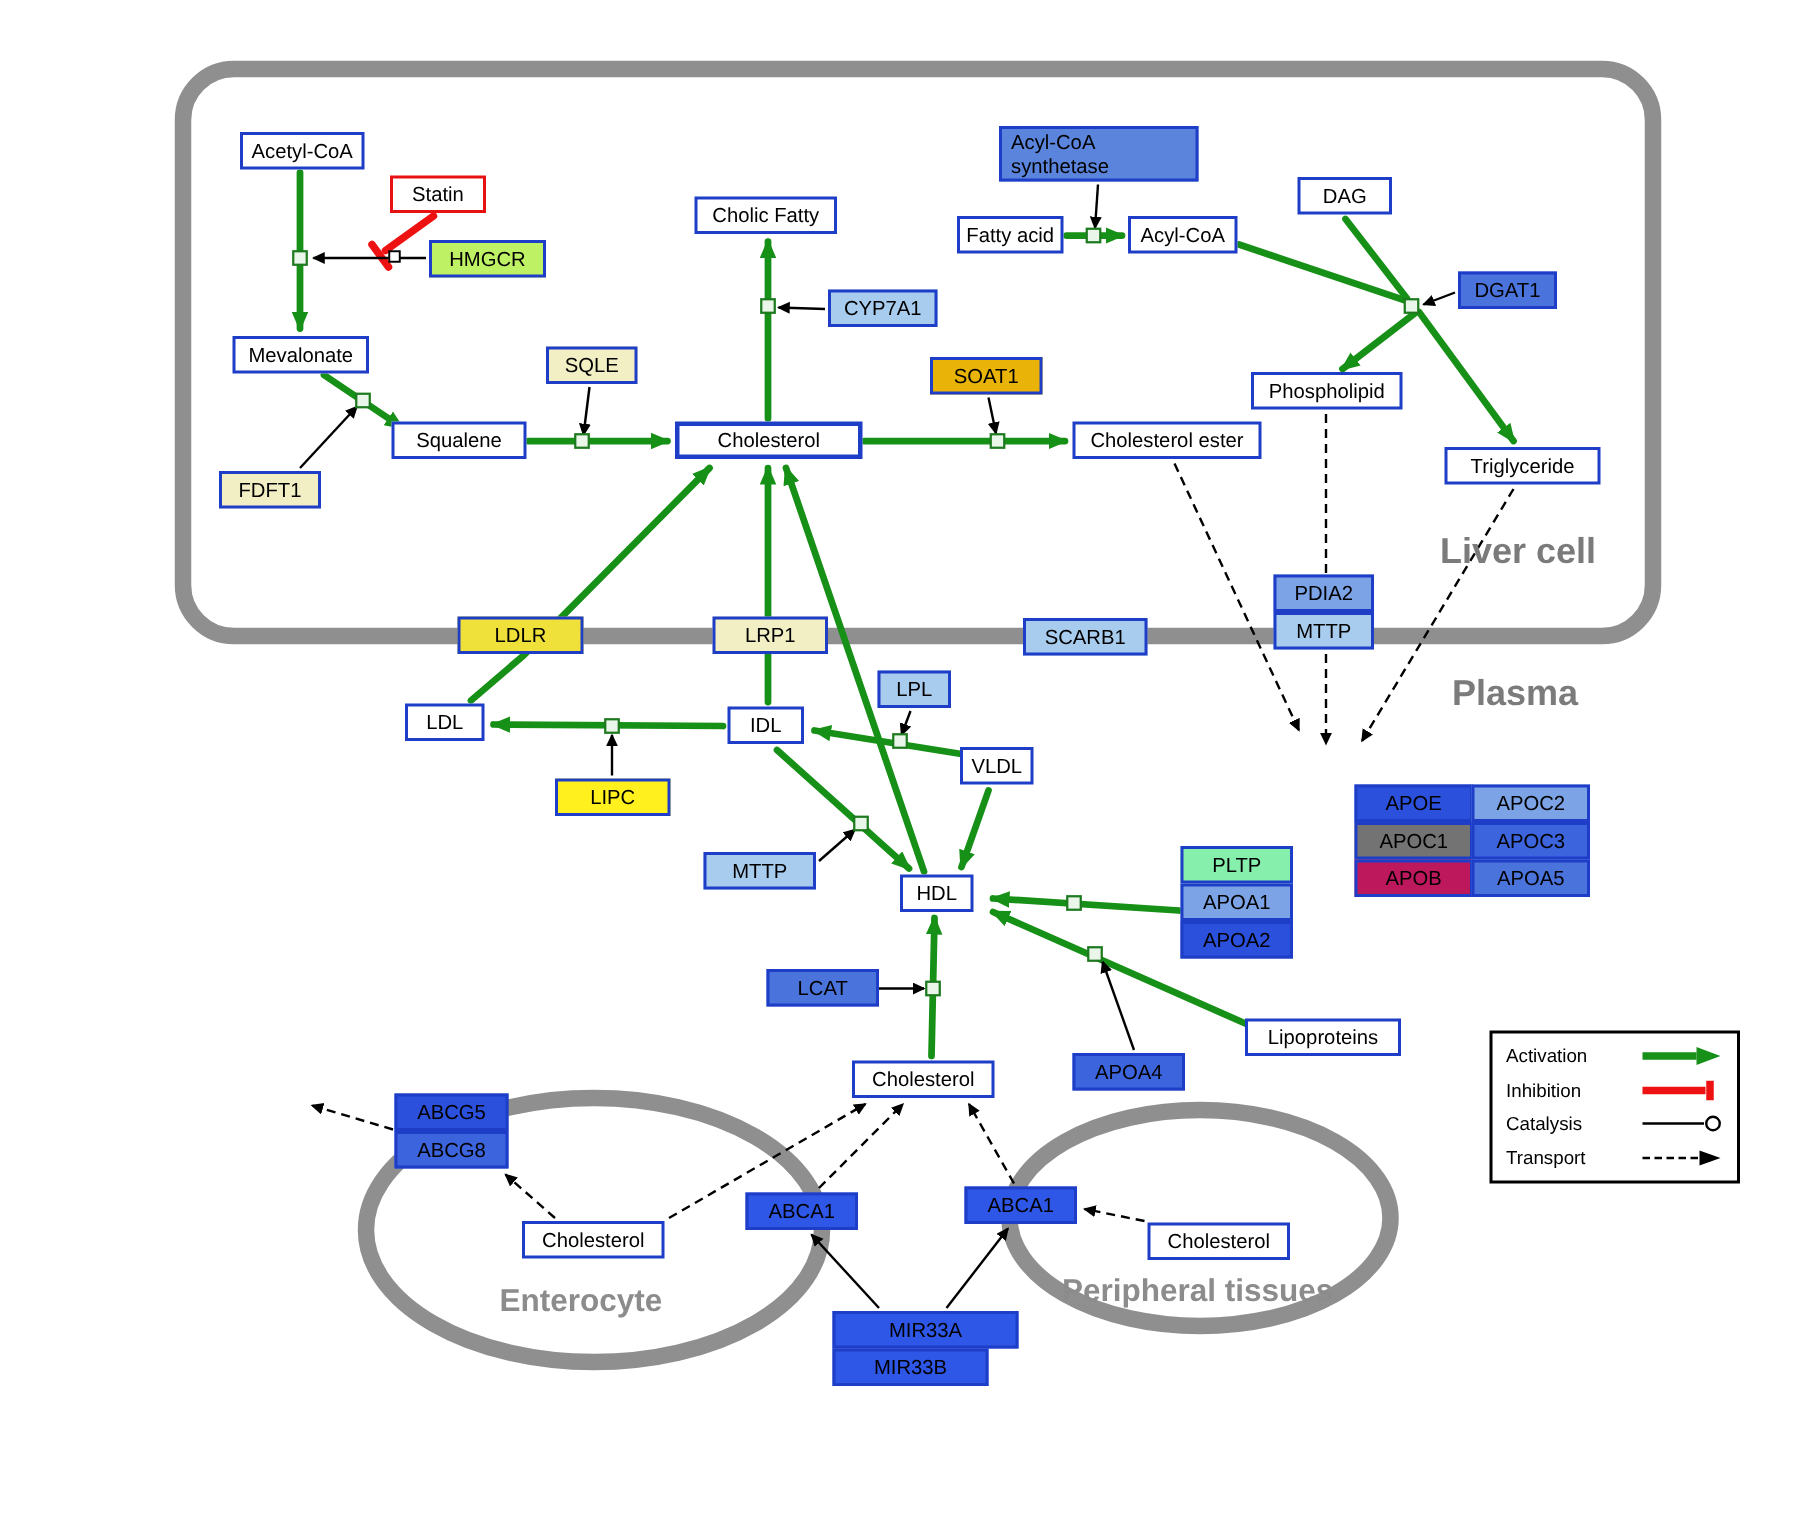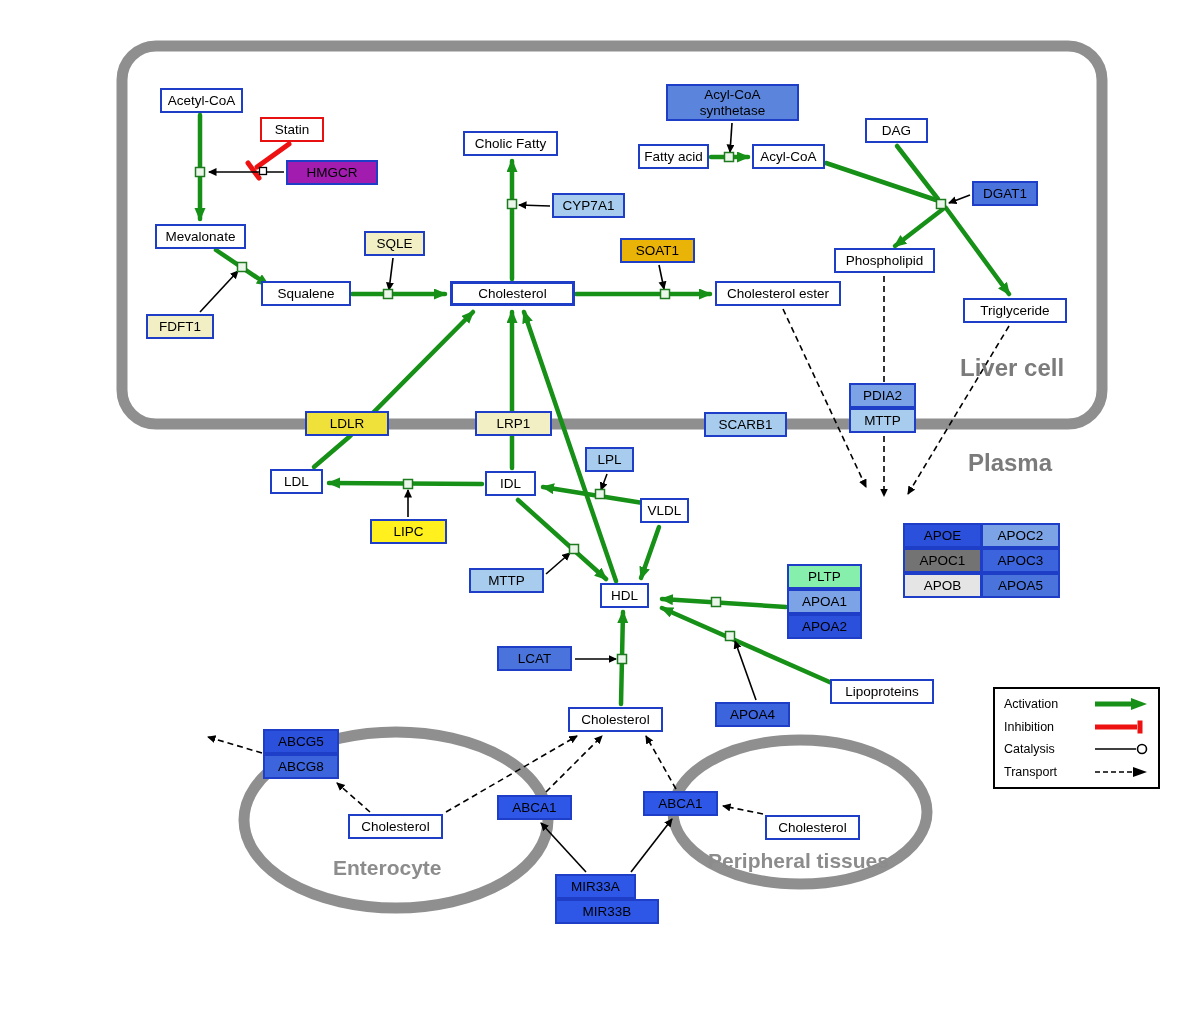"Acyl-CoA synthetase" .node.wrap { text-align: center -> left }
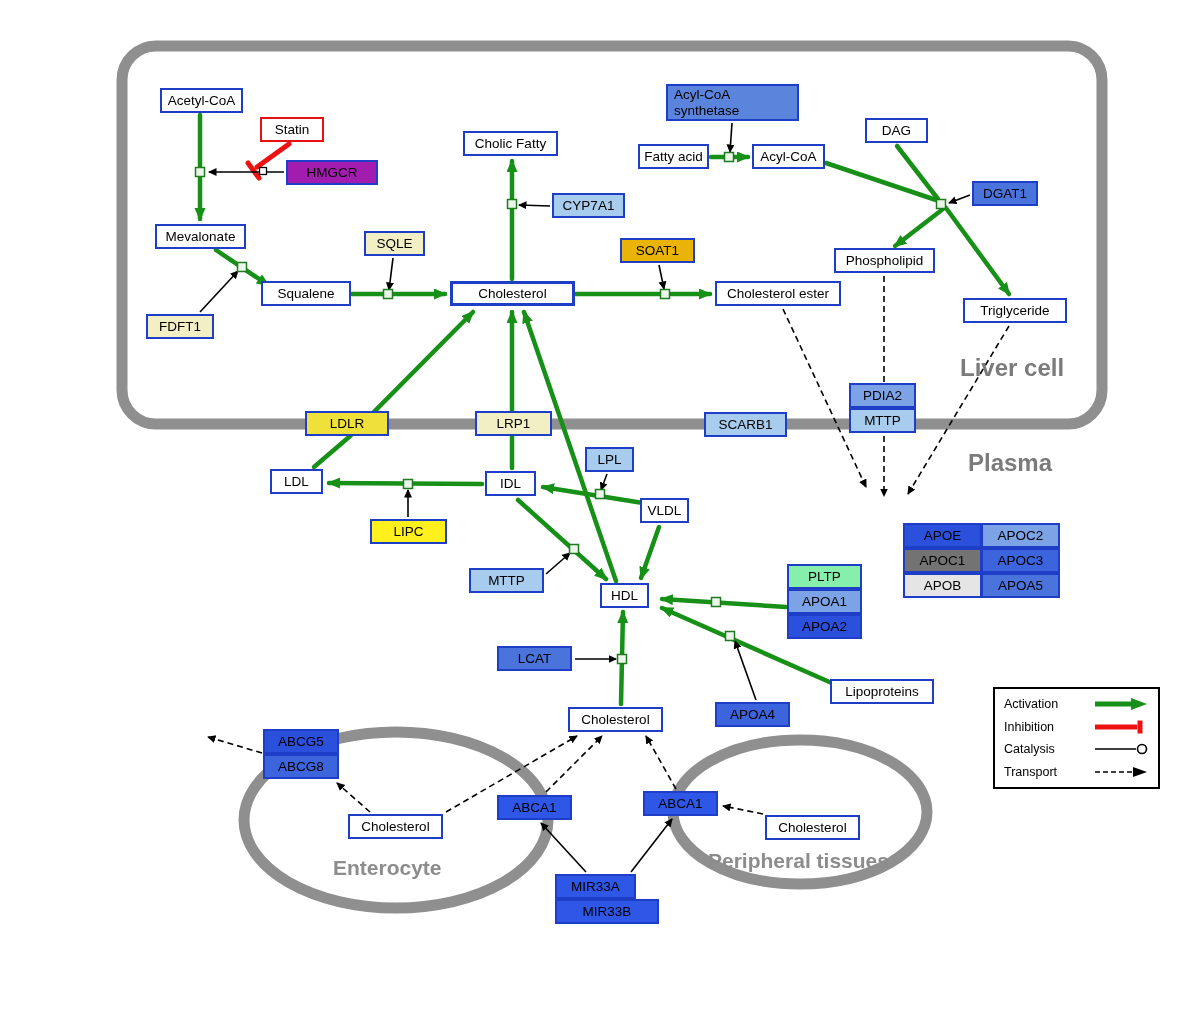"HMGCR" div.node { background: #a21caf -> #bef264; width: 92px -> 78px }
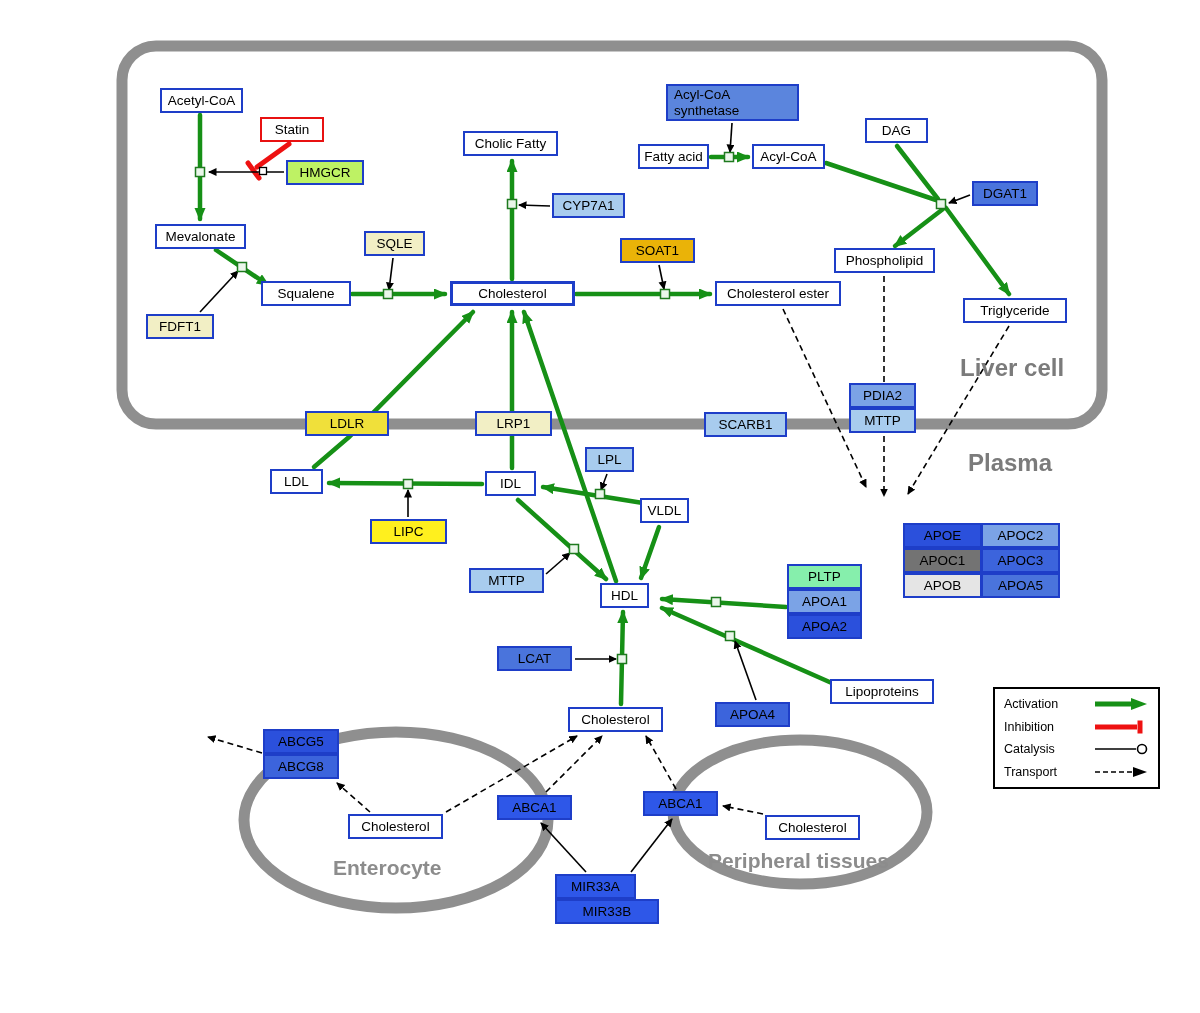"SCARB1" div.node { left: 704px -> 682px }
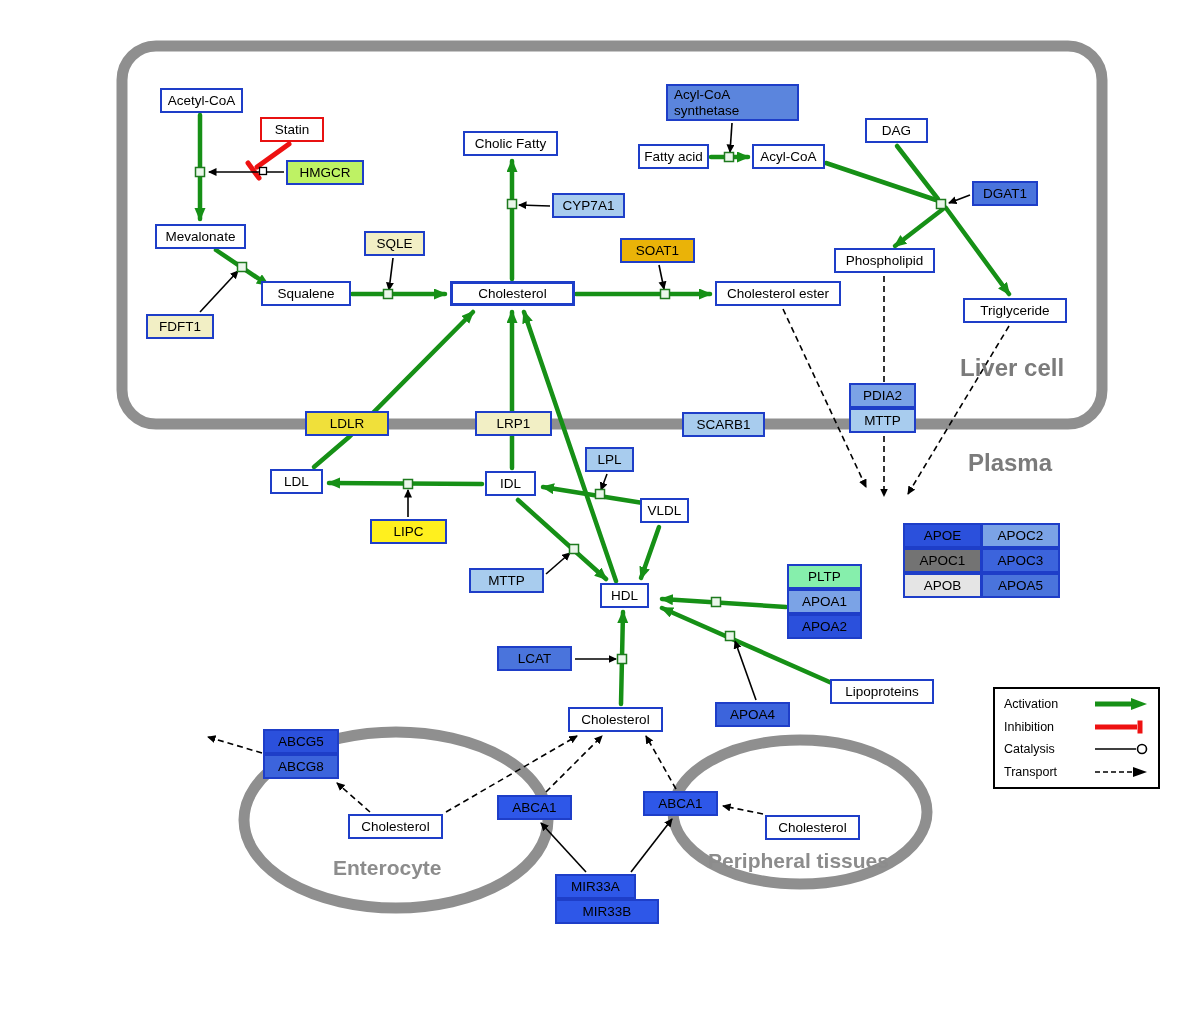"APOB" div.node { background: #e5e5e5 -> #be185d }
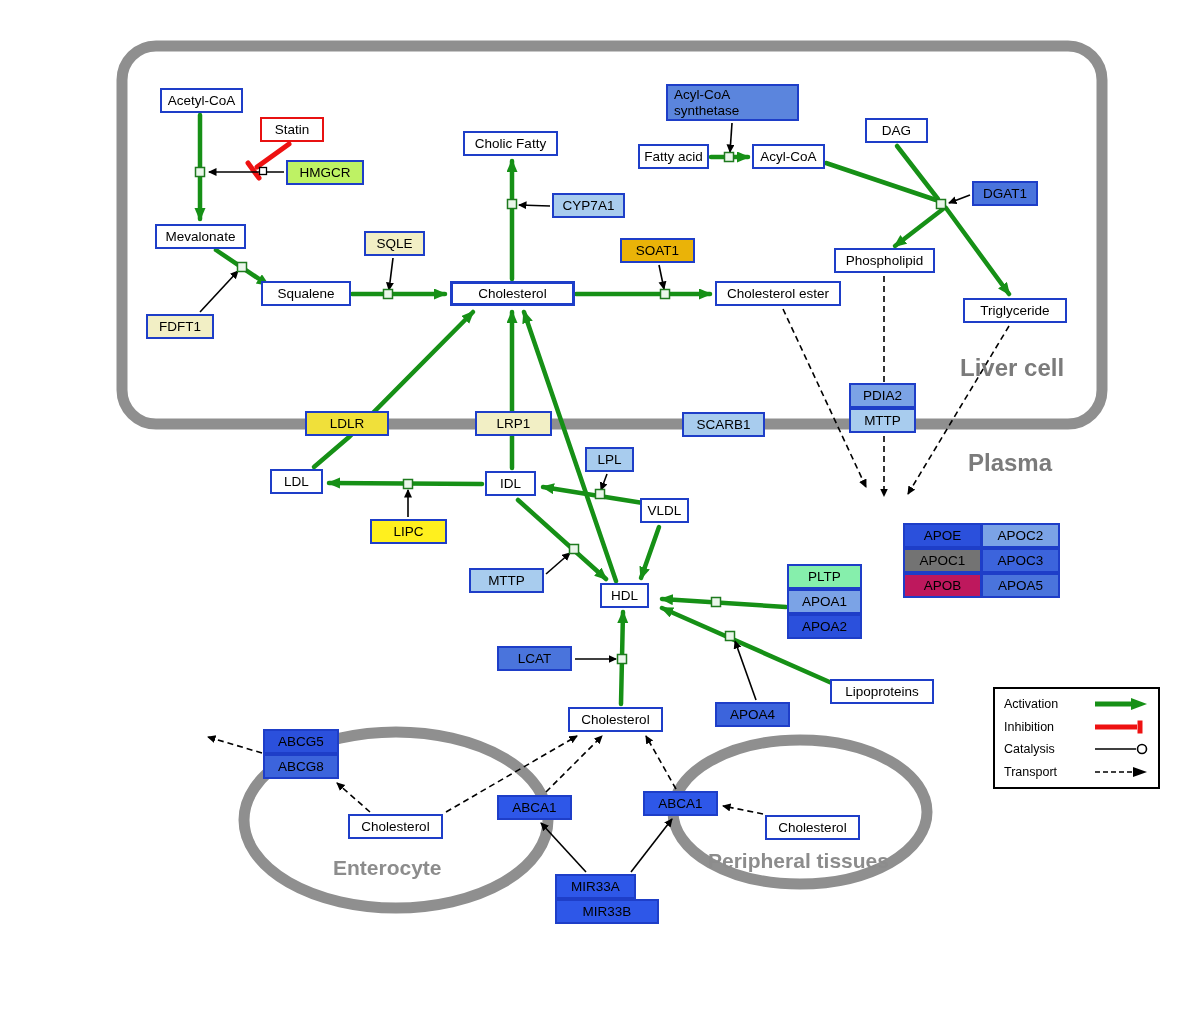"LCAT" div.node { left: 497px -> 511px }
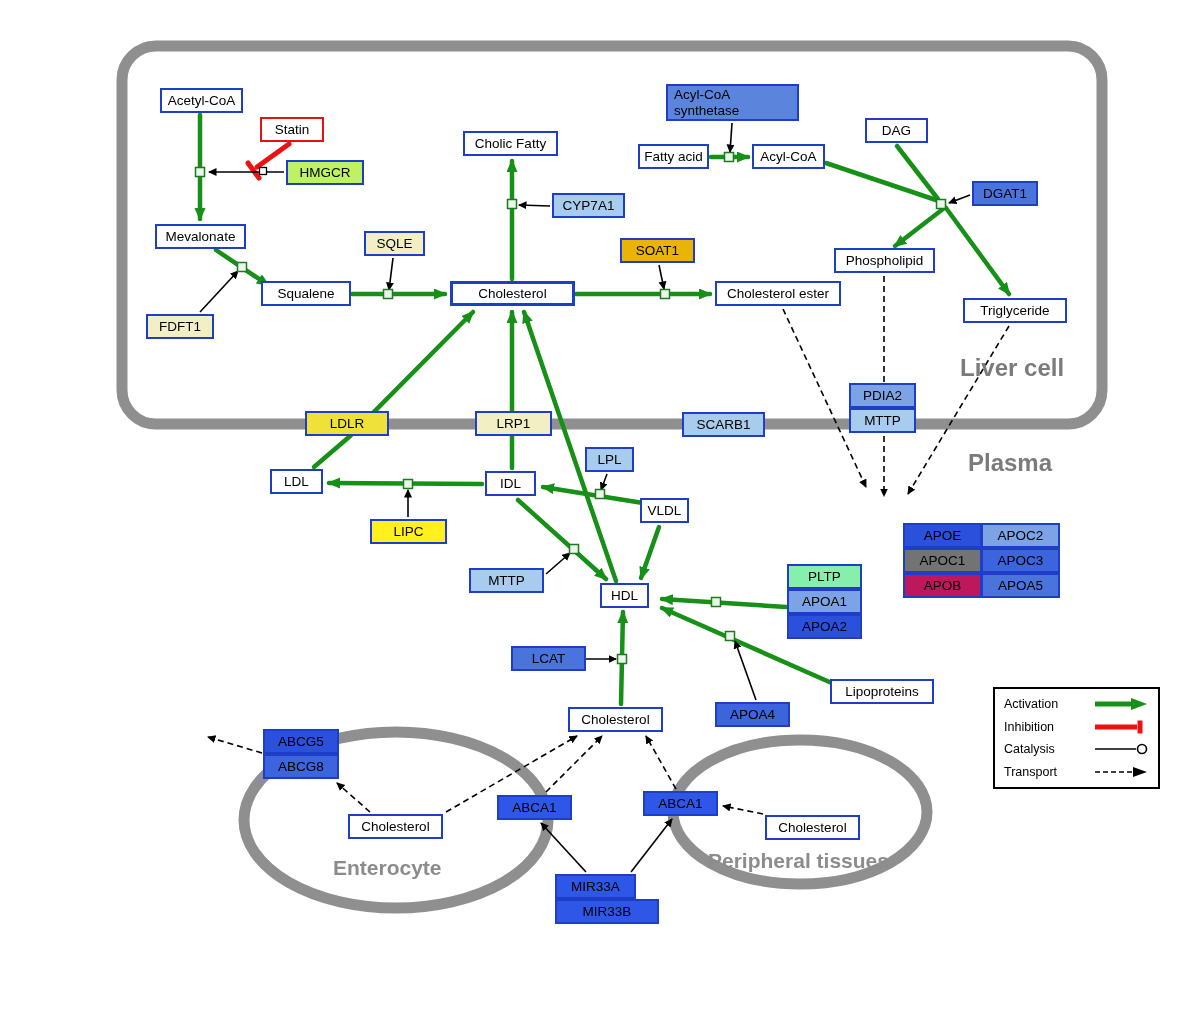"MIR33A" div.node { width: 81px -> 124px }
